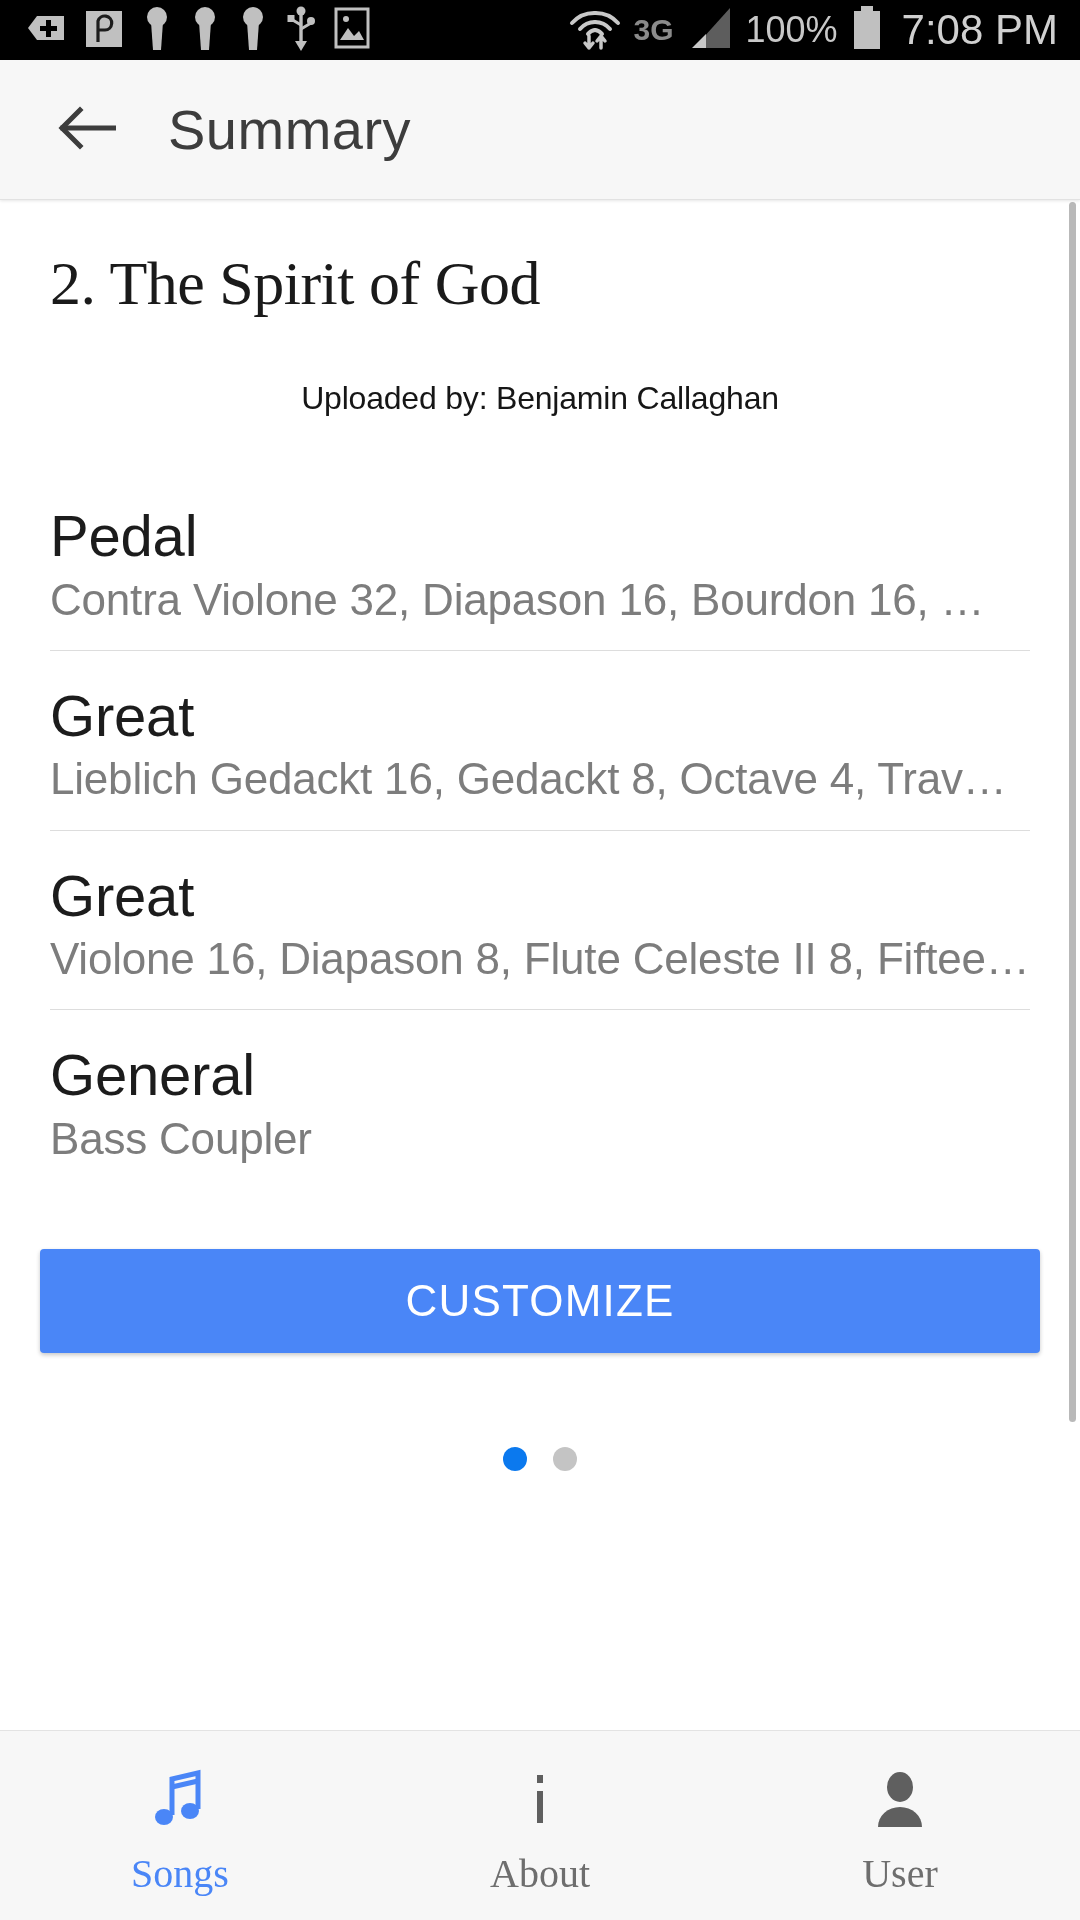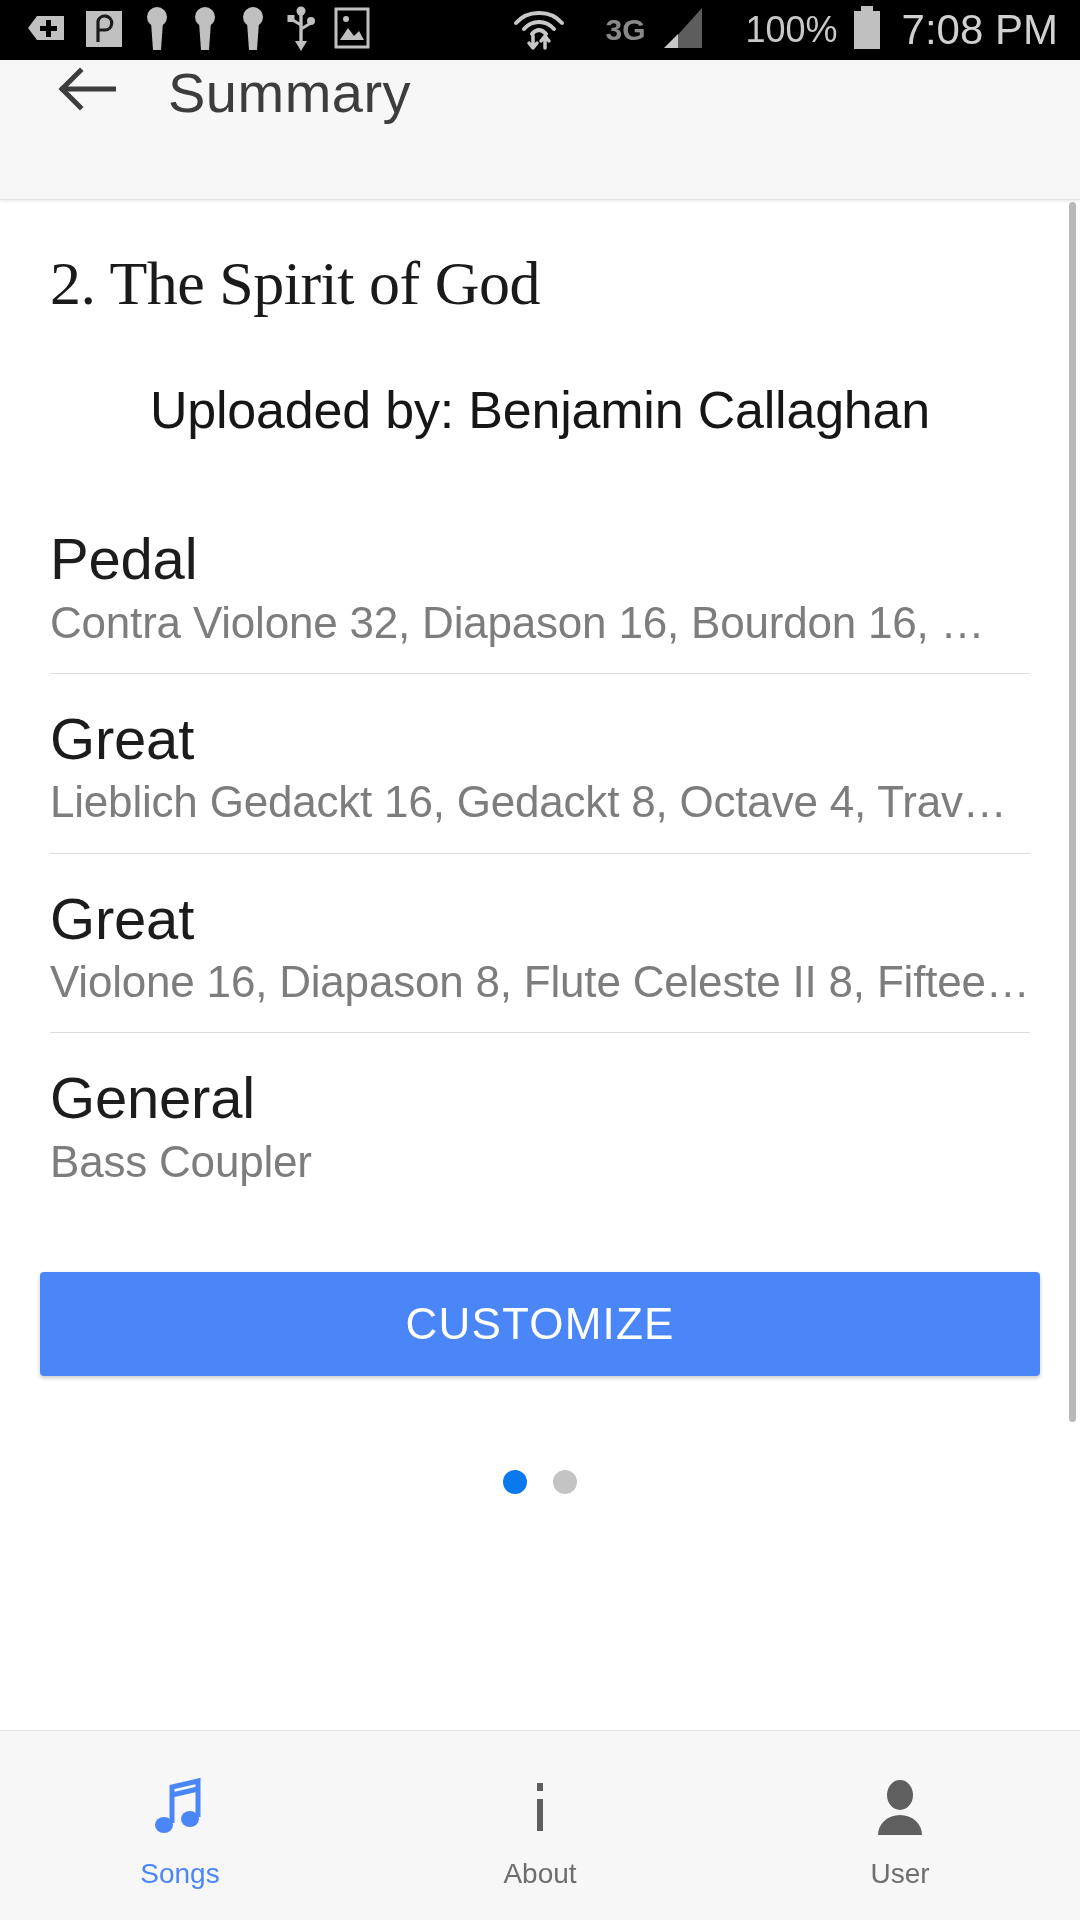"3G" .status-text { margin-left: 28px -> none }
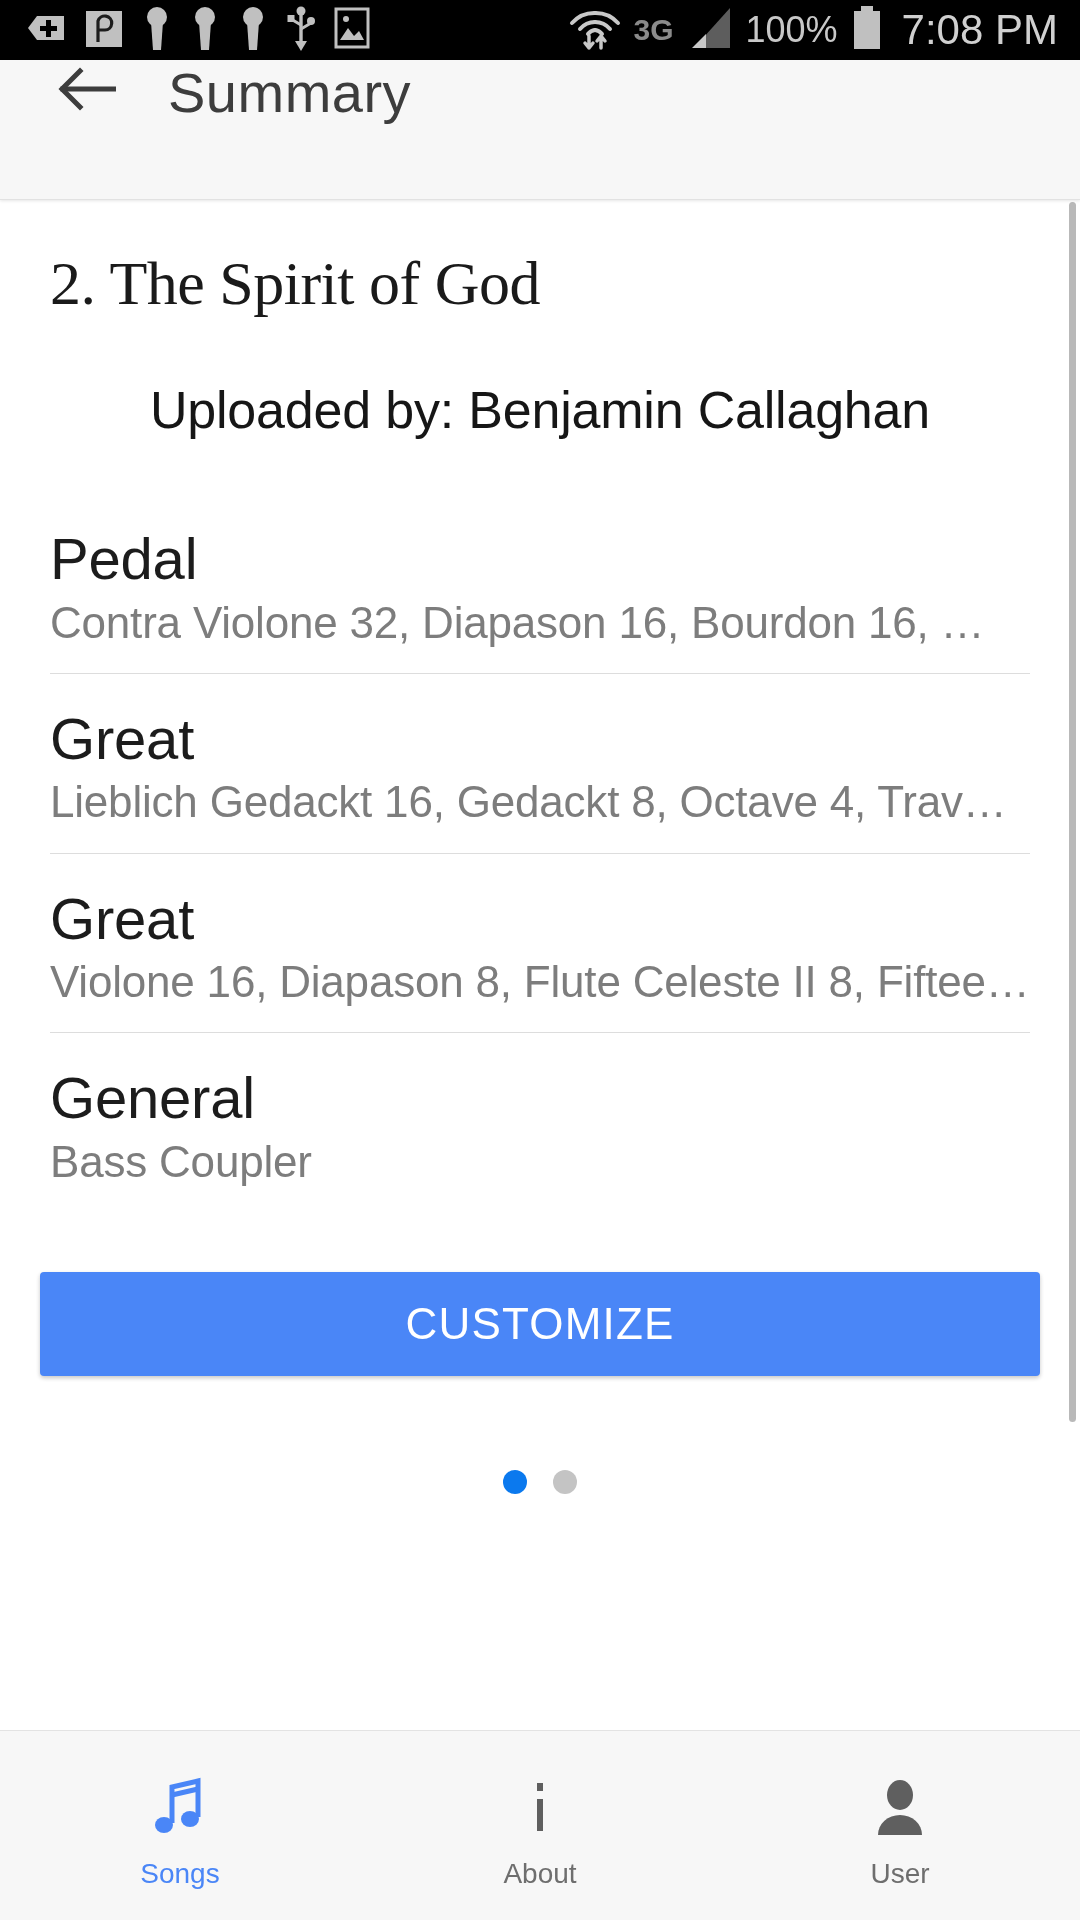"Summary" .app-bar { align-items: none -> center }
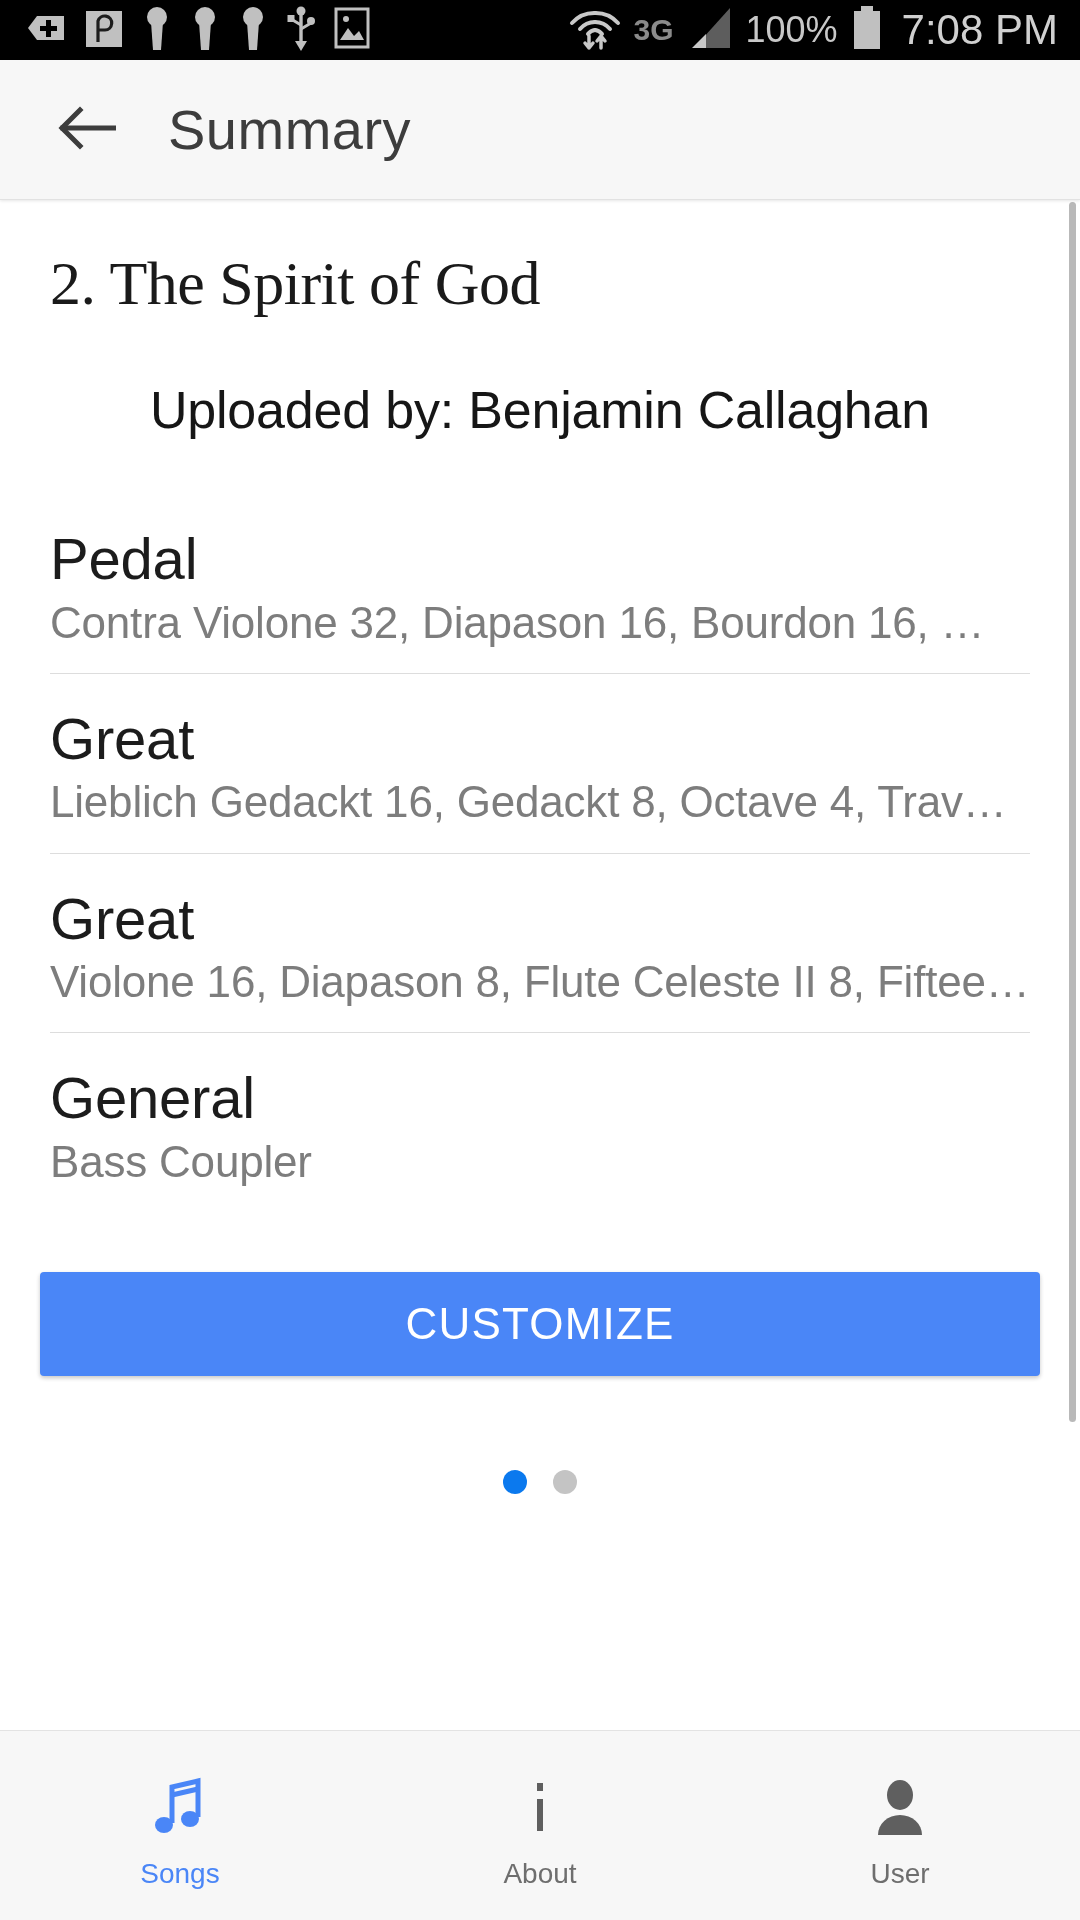"Uploaded by: Benjamin Callaghan" .uploader { font-size: 52px -> 32px }
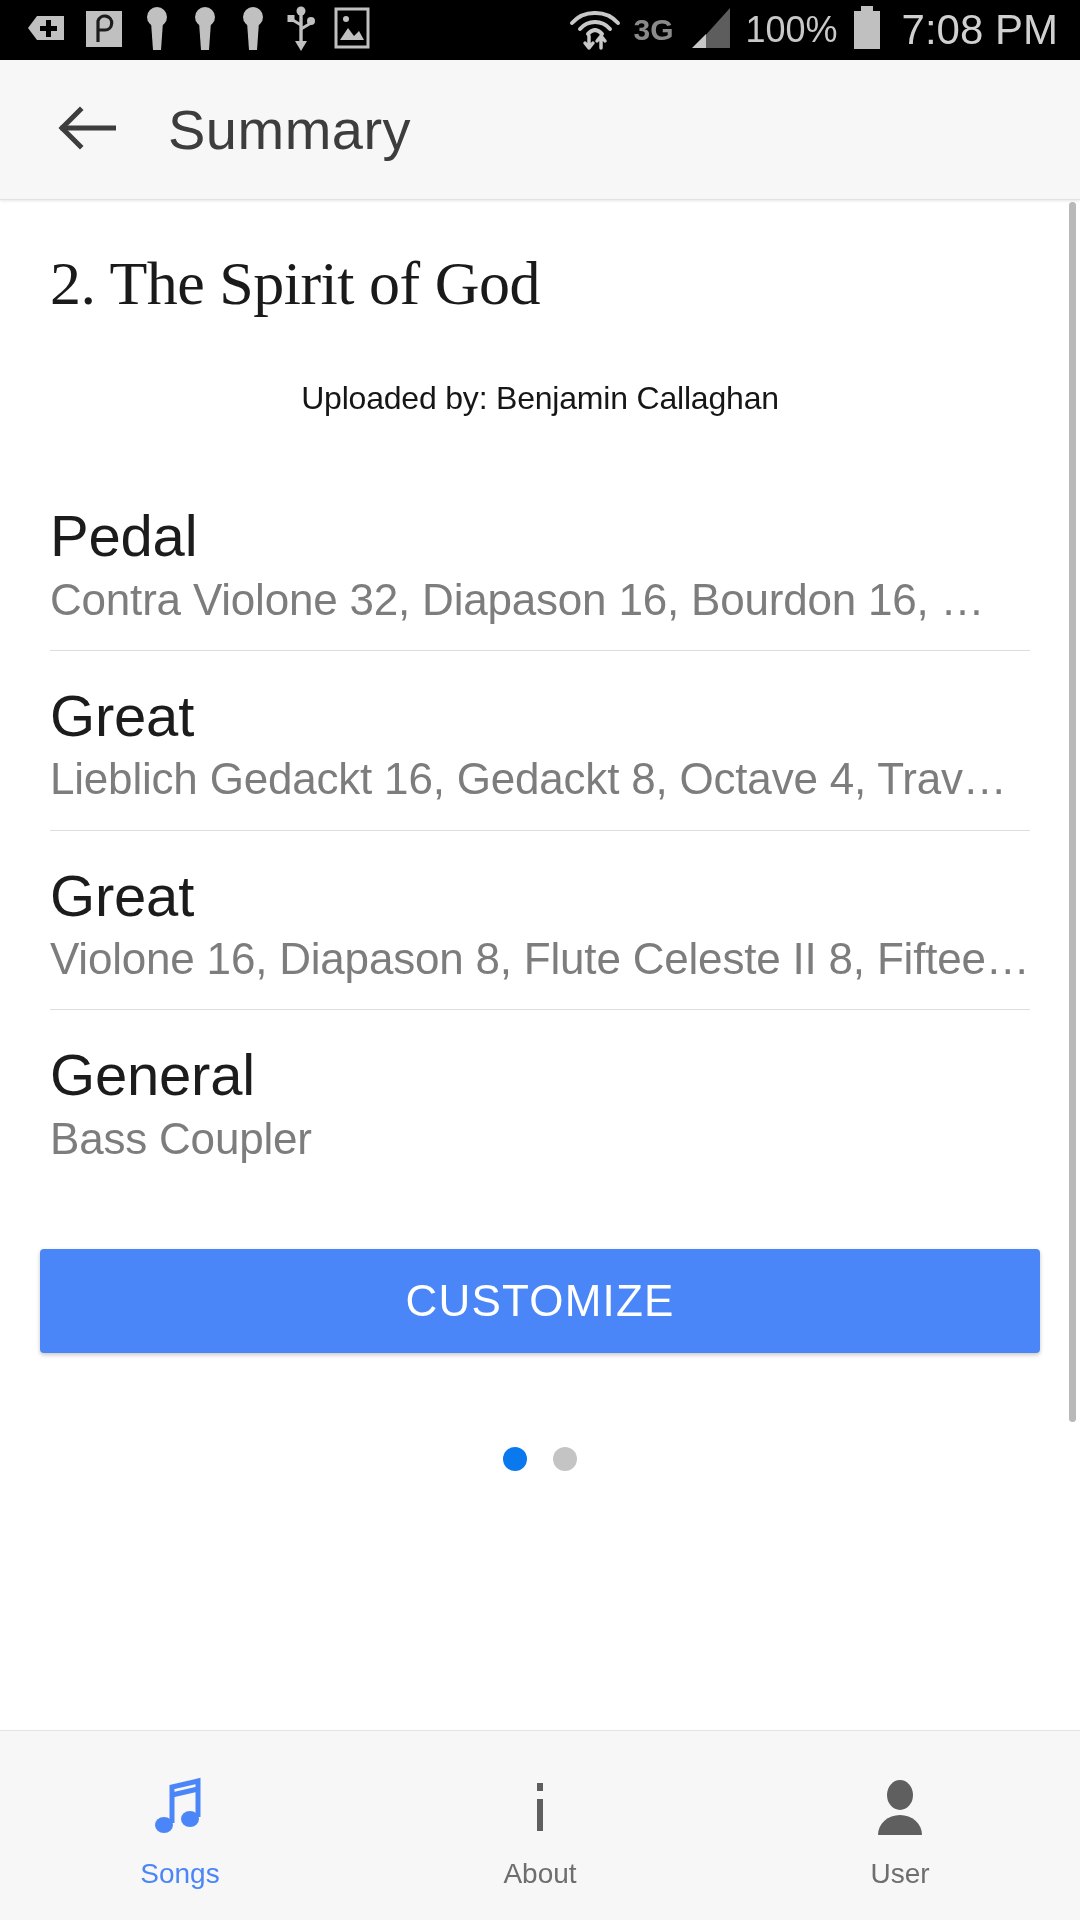"Songs" .nav-label { font-family: Liberation Sans, sans-serif -> Liberation Serif, serif; font-size: 28px -> 40px }
